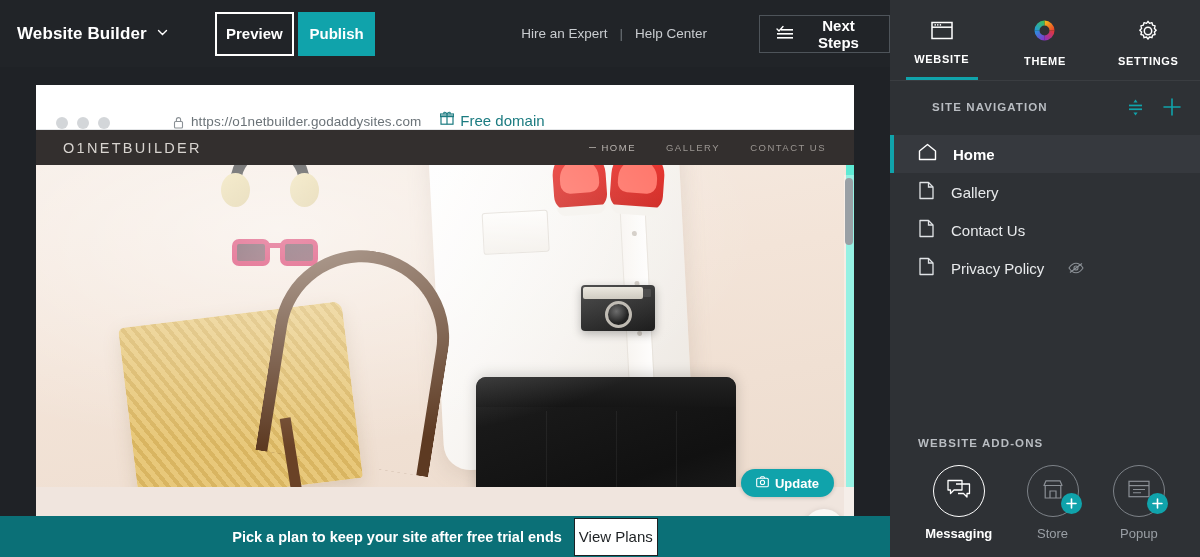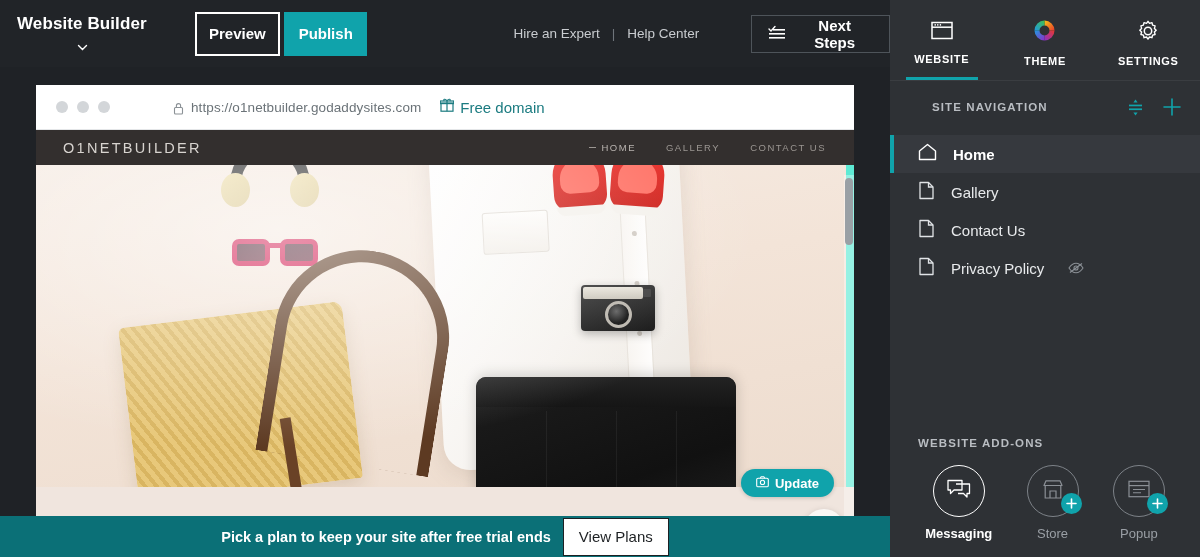"Website Builder" .wb-brand { flex-direction: column -> none }
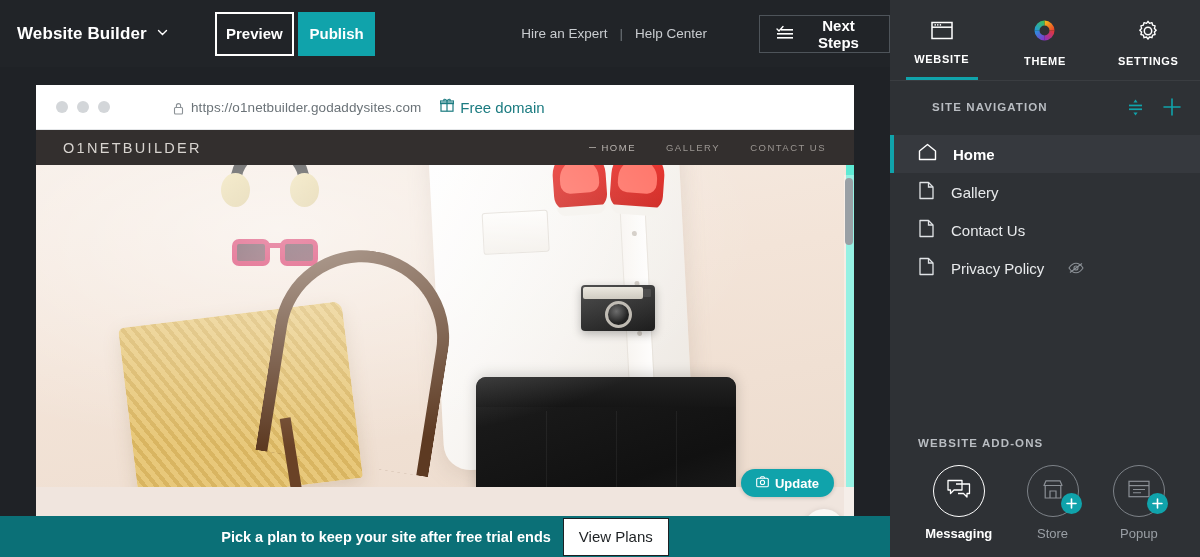"https://o1netbuilder.godaddysites.com" .browser-bar { align-items: center -> flex-end }
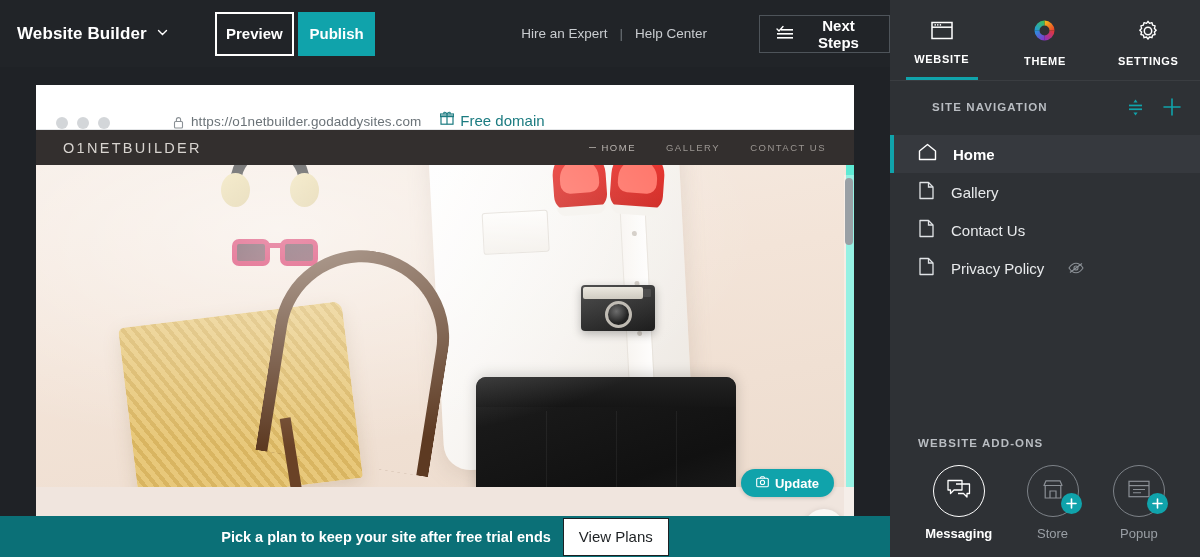"View Plans" .btn-viewplans { padding: 0 15px -> 0 4px }
